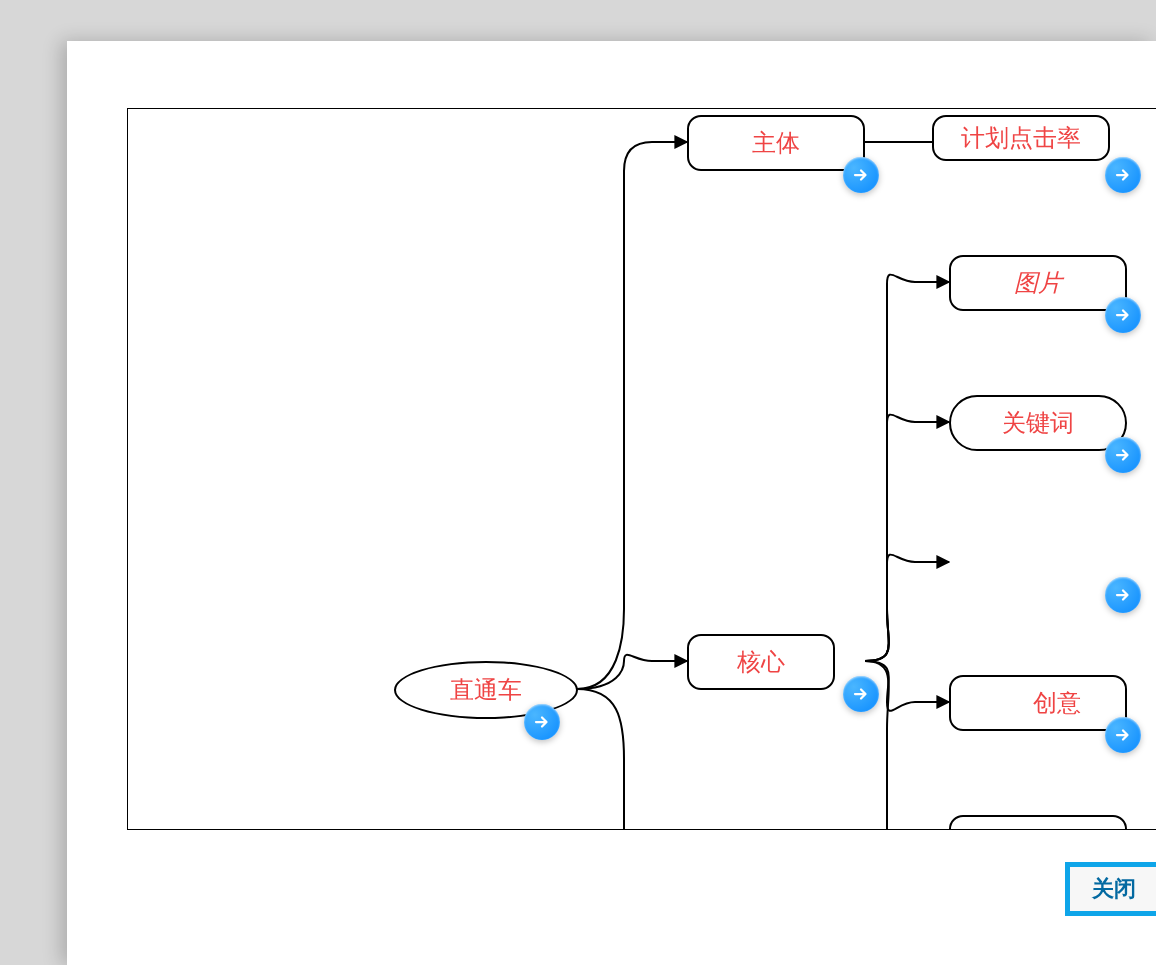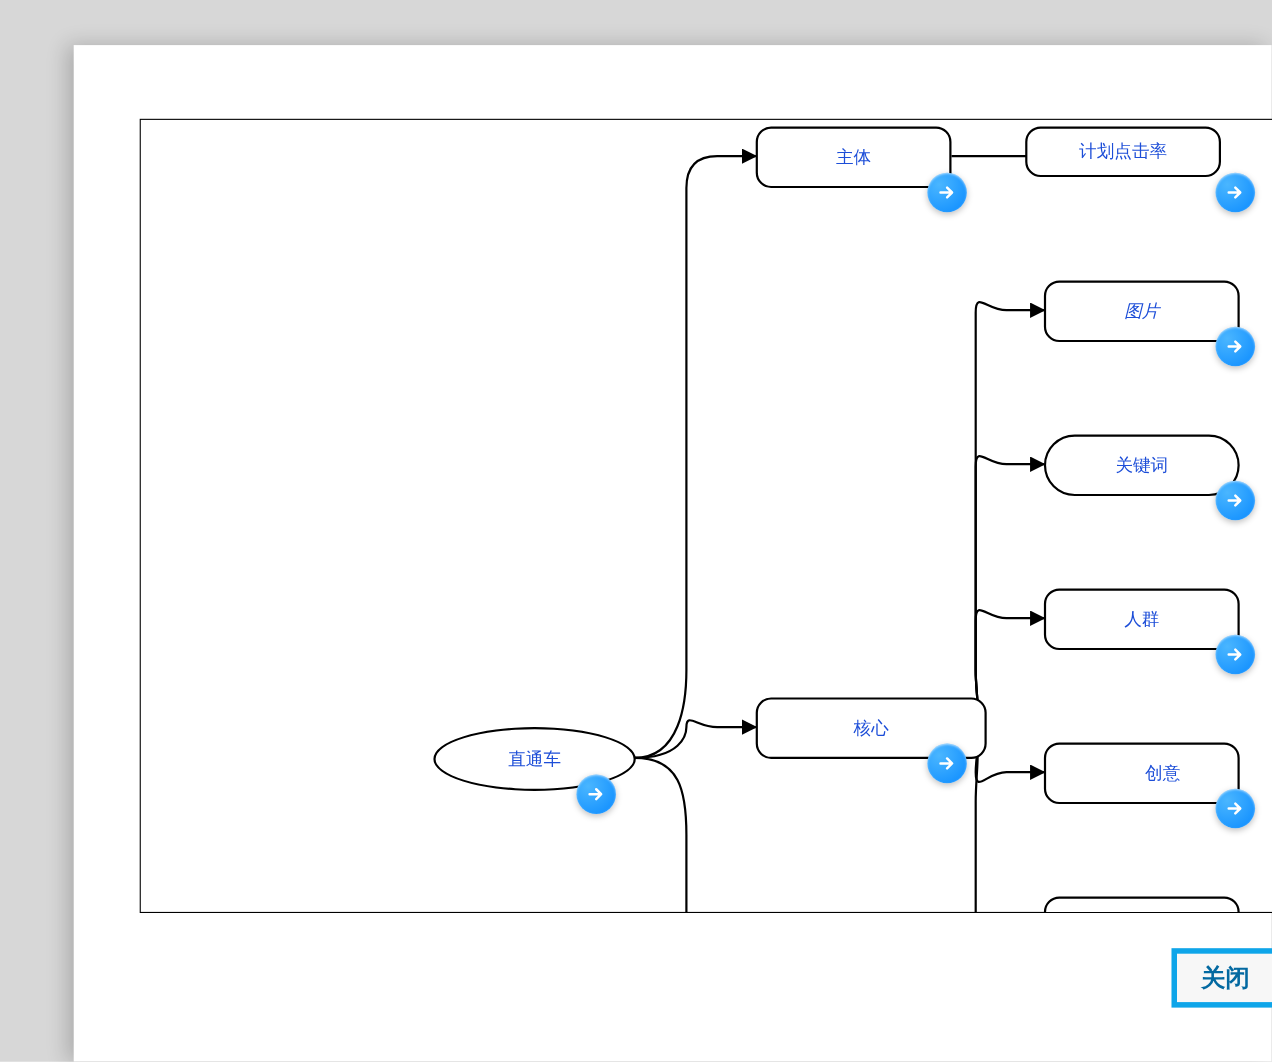"主体" .node { color: #1d4ed8 -> #ef4444; font-size: 16px -> 24px }
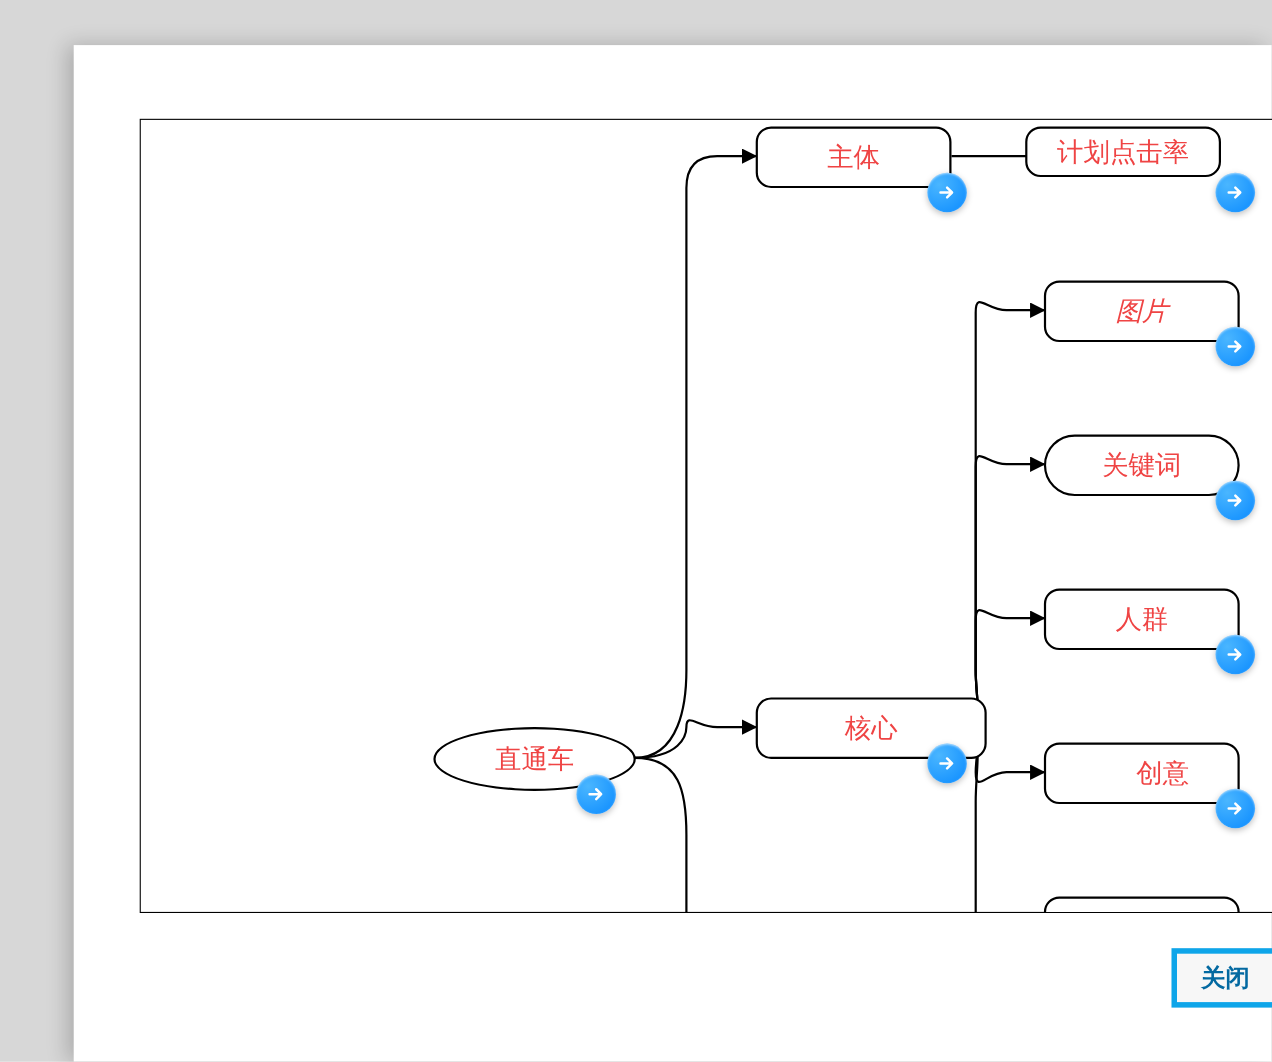"人群" div.node { html: <div> <span>人群</span> </div> -> none }
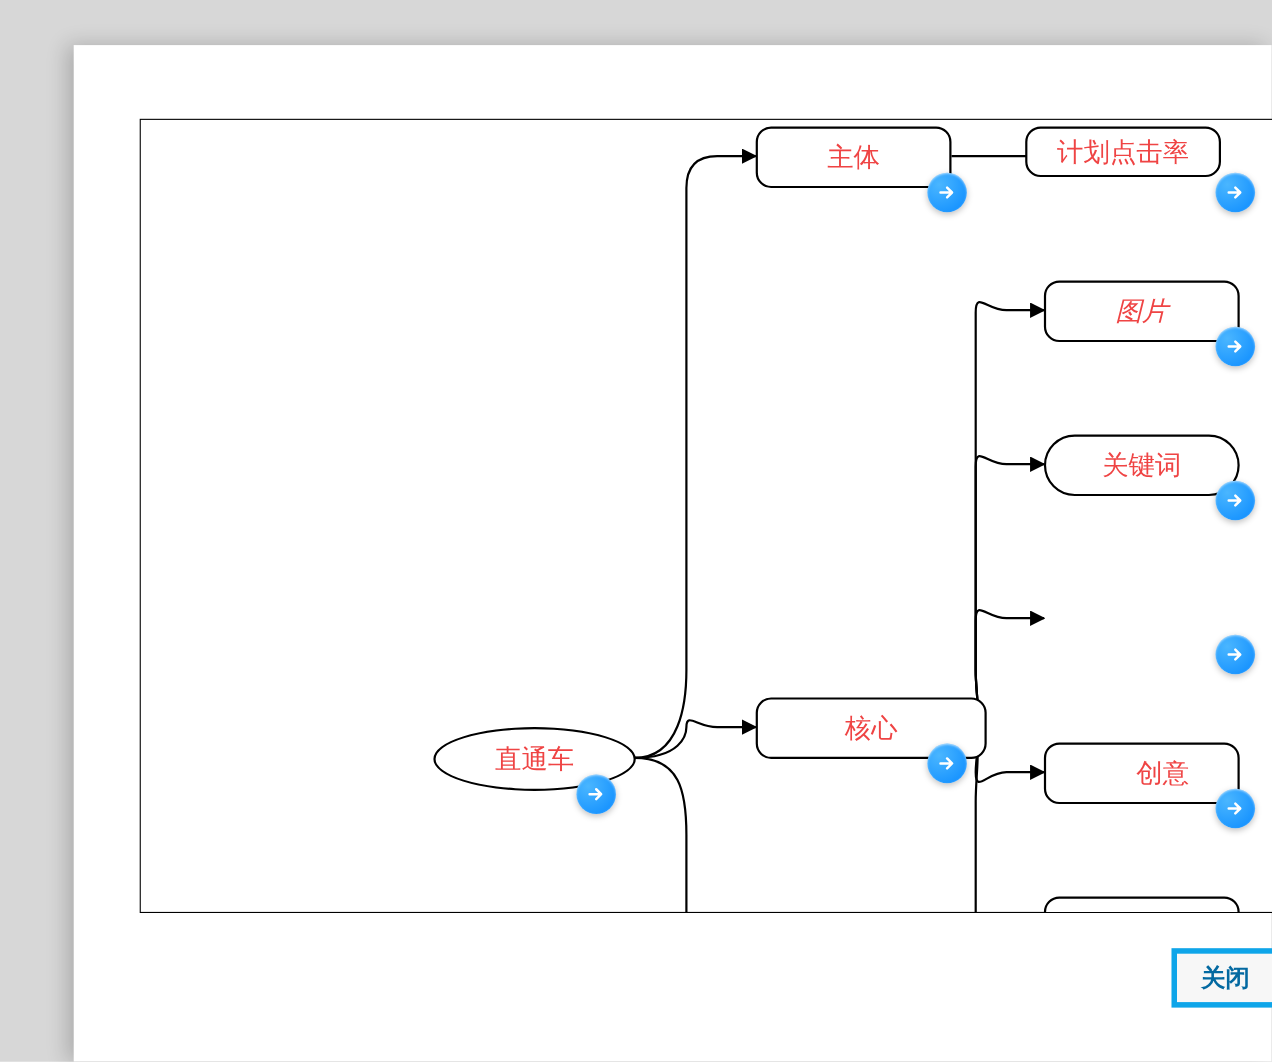"核心" div.node { width: 210px -> 148px }
